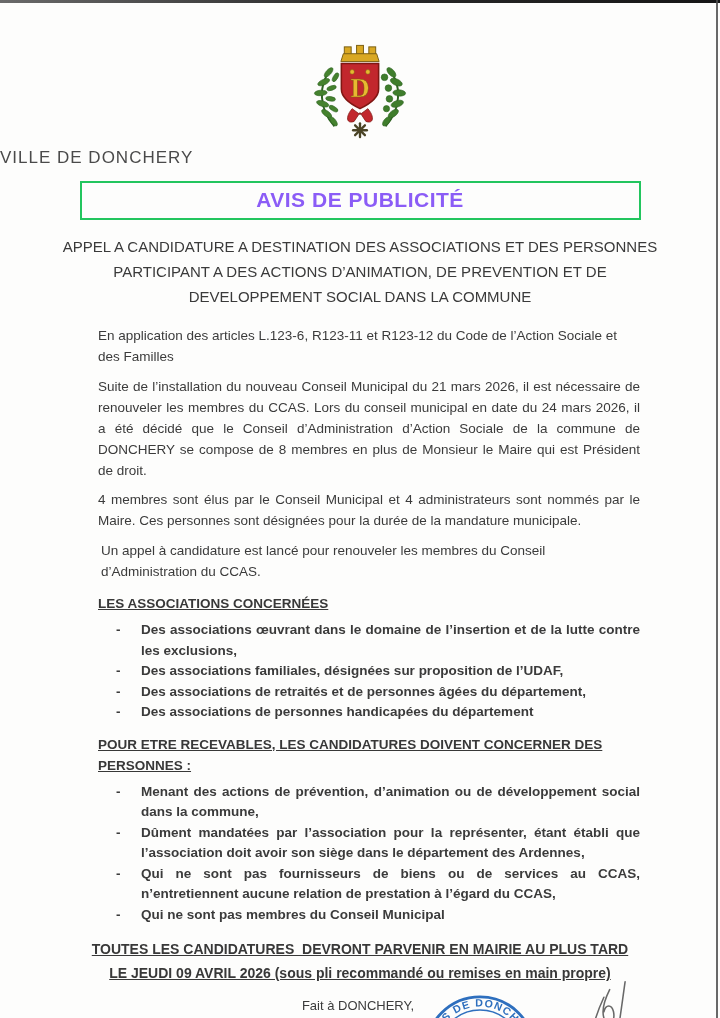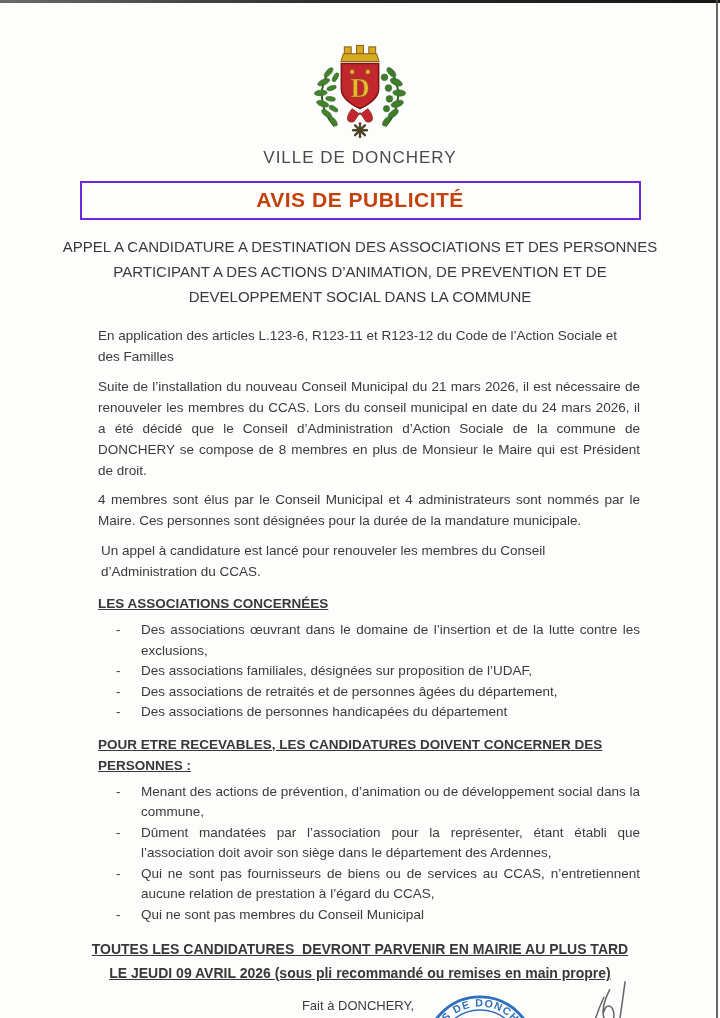"VILLE DE DONCHERY" .city-title { text-align: center -> none }
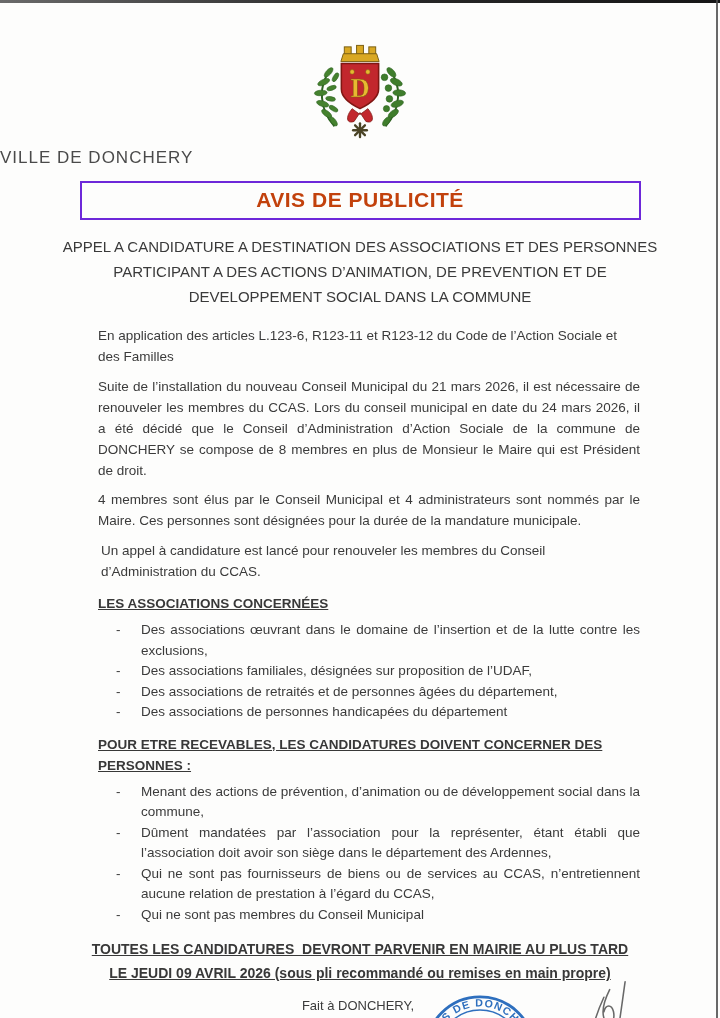"AVIS DE PUBLICITÉ" .title-box { border: 2px solid #6d28d9 -> 2px solid #22c55e; color: #c2410c -> #8b5cf6 }
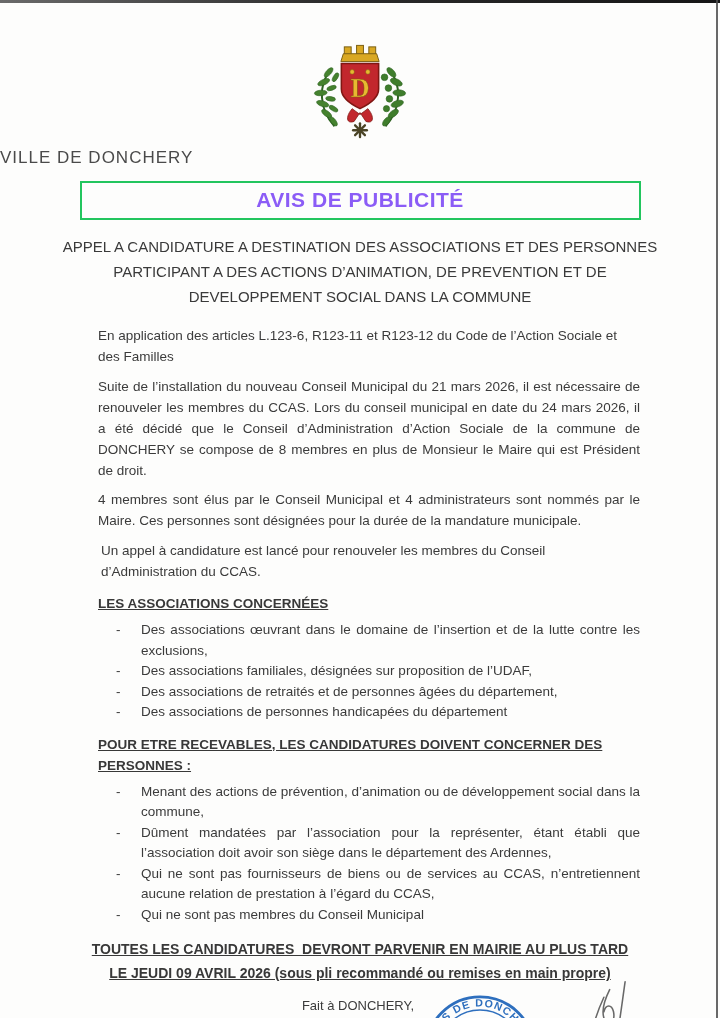"Des associations œuvrant dans le" ul.dash-list li { font-weight: none -> bold }
